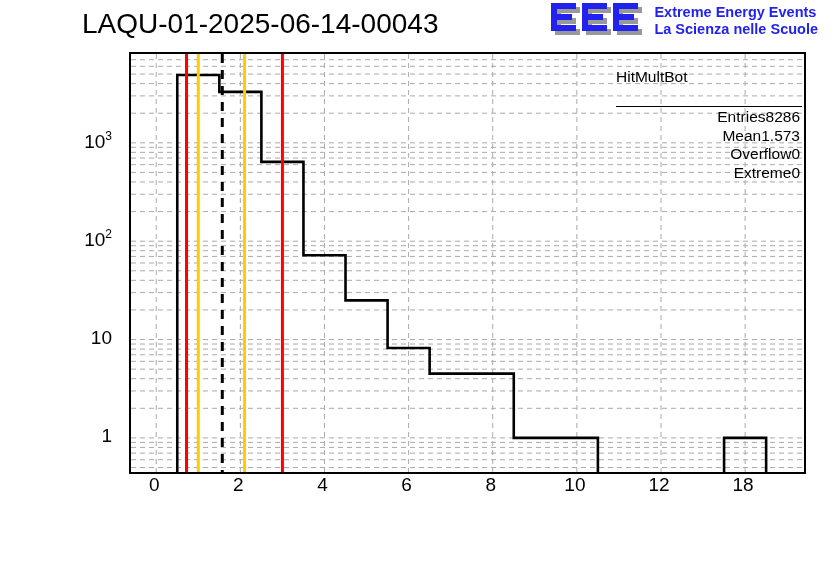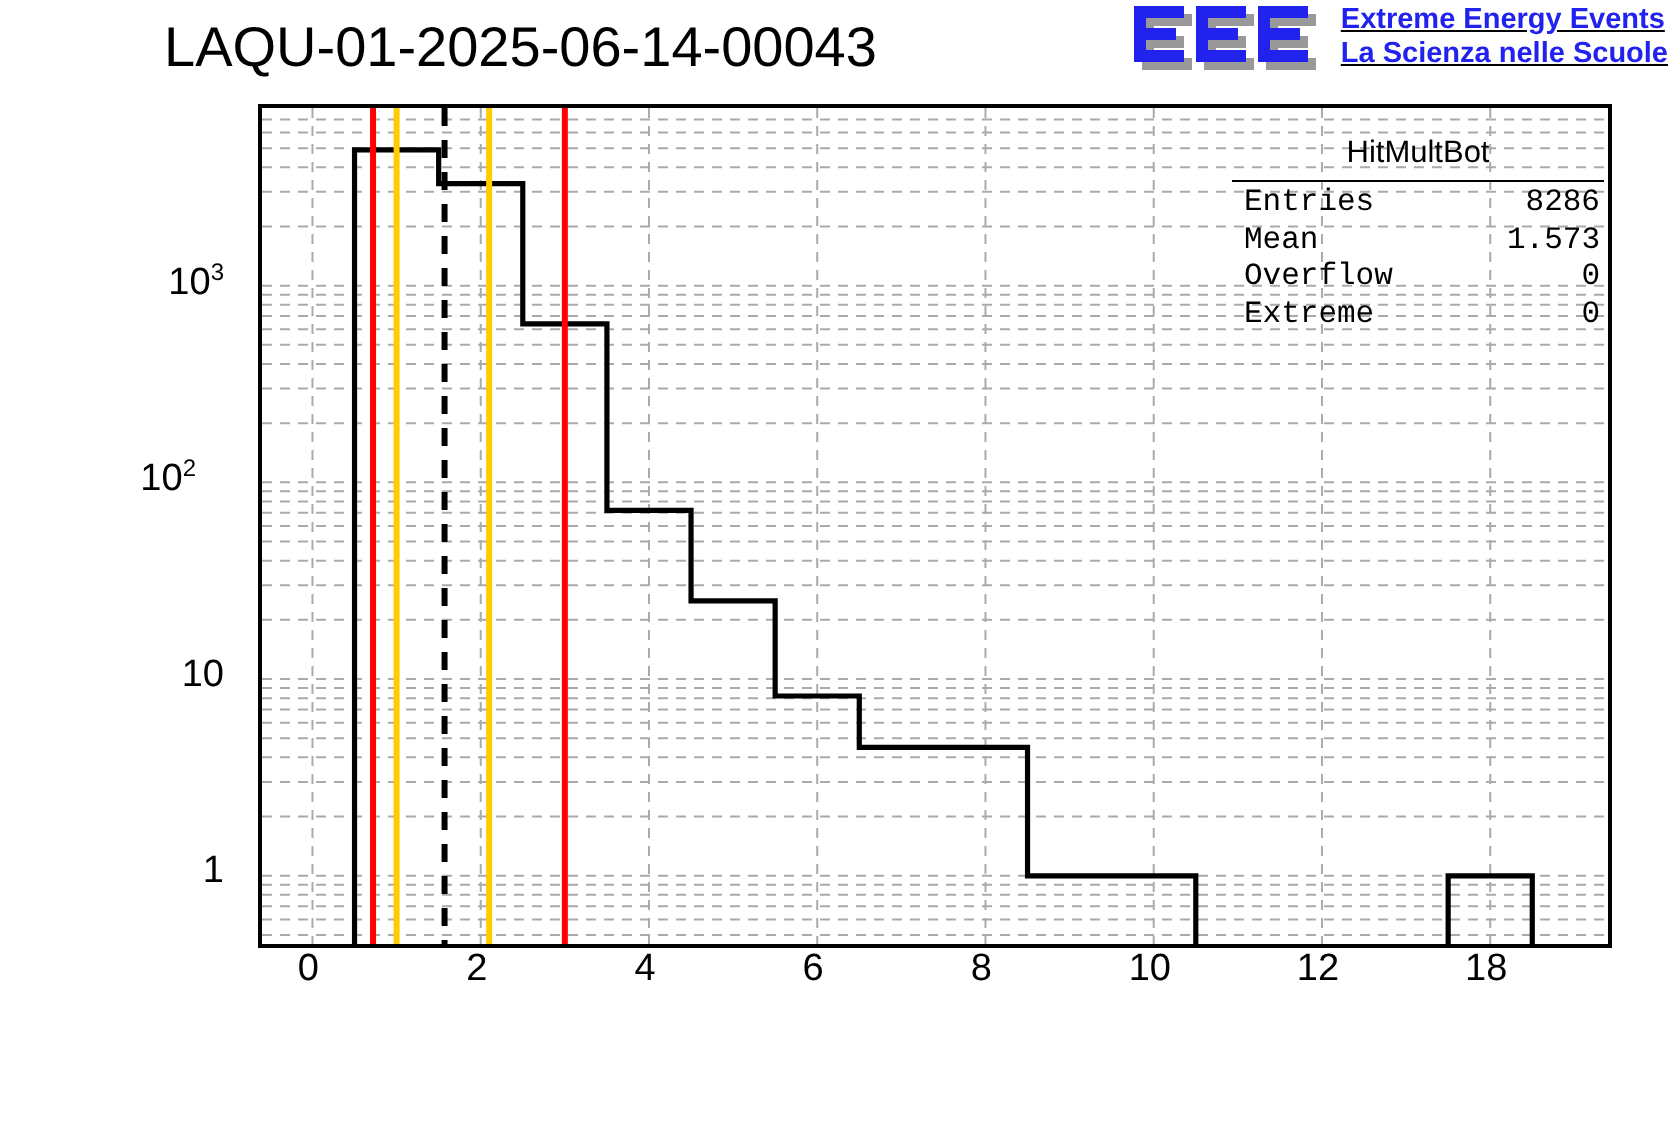"Extreme Energy Events" .logo { align-items: flex-start -> center; right: 2px -> 18px; text-decoration: underline -> none }
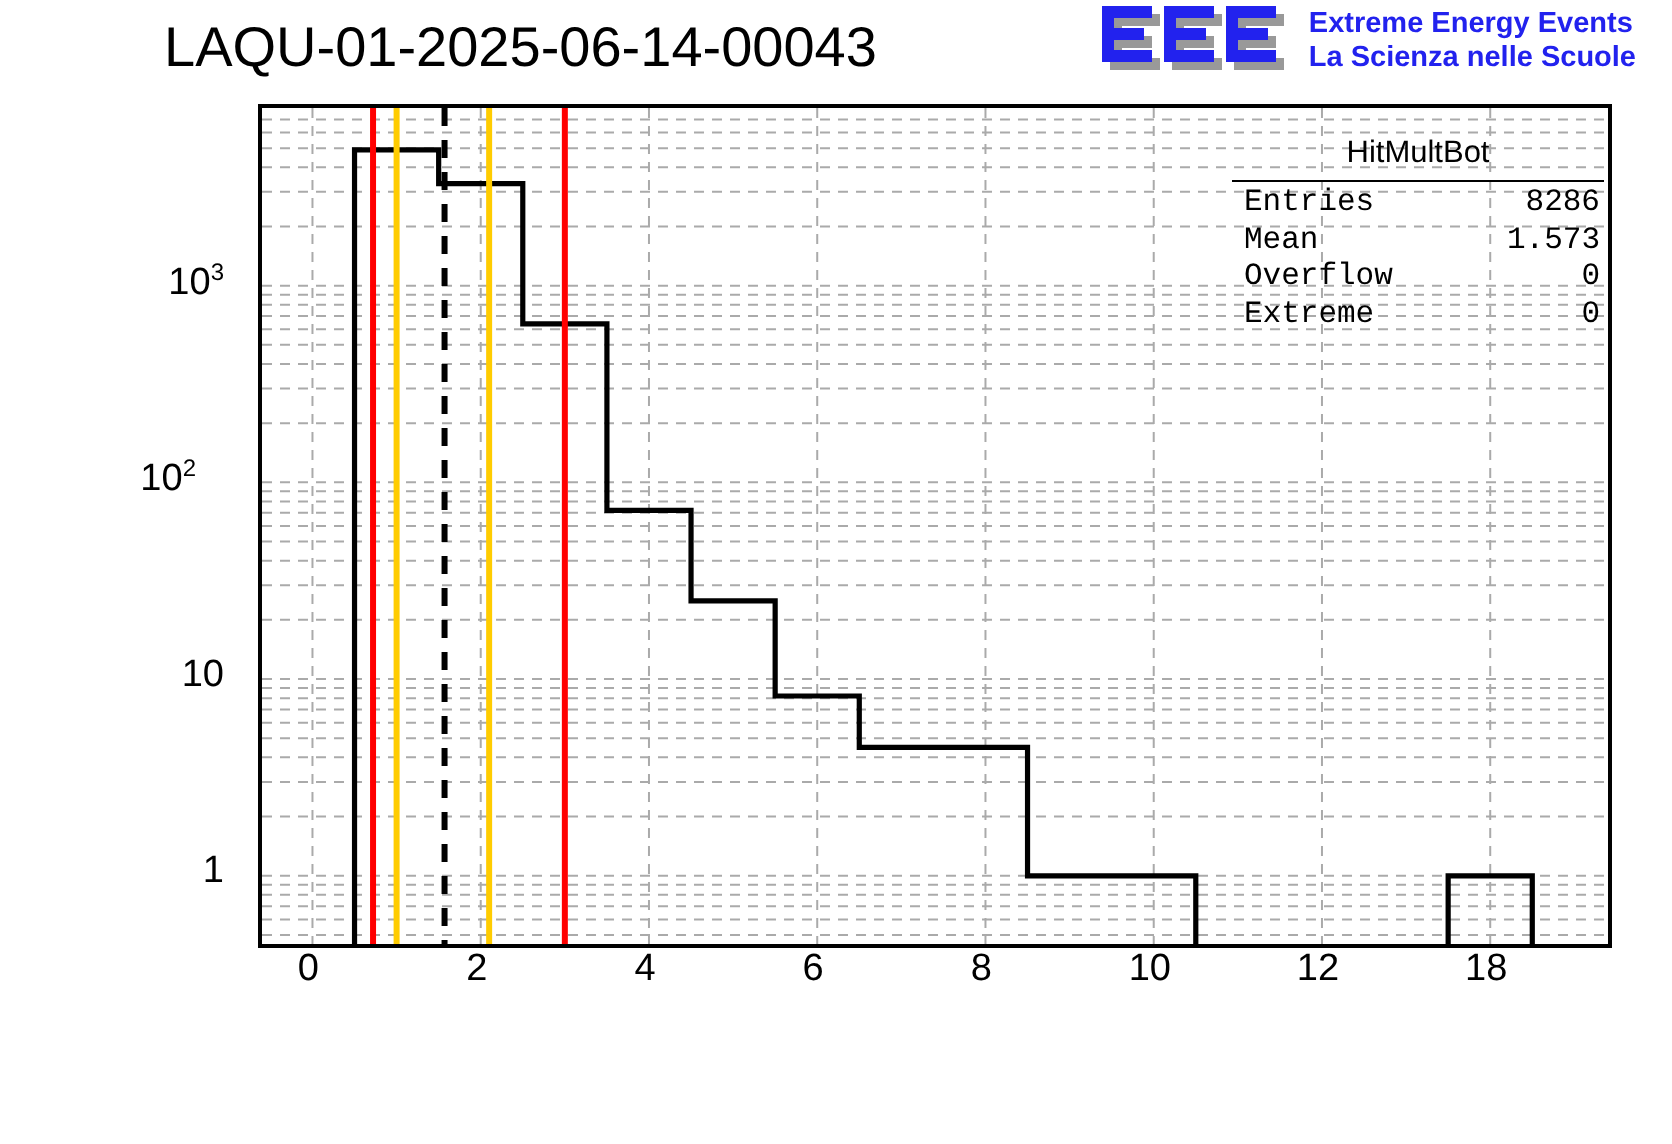"HitMultBot" .stats-title { padding-bottom: 4px -> 20px; text-align: center -> left }
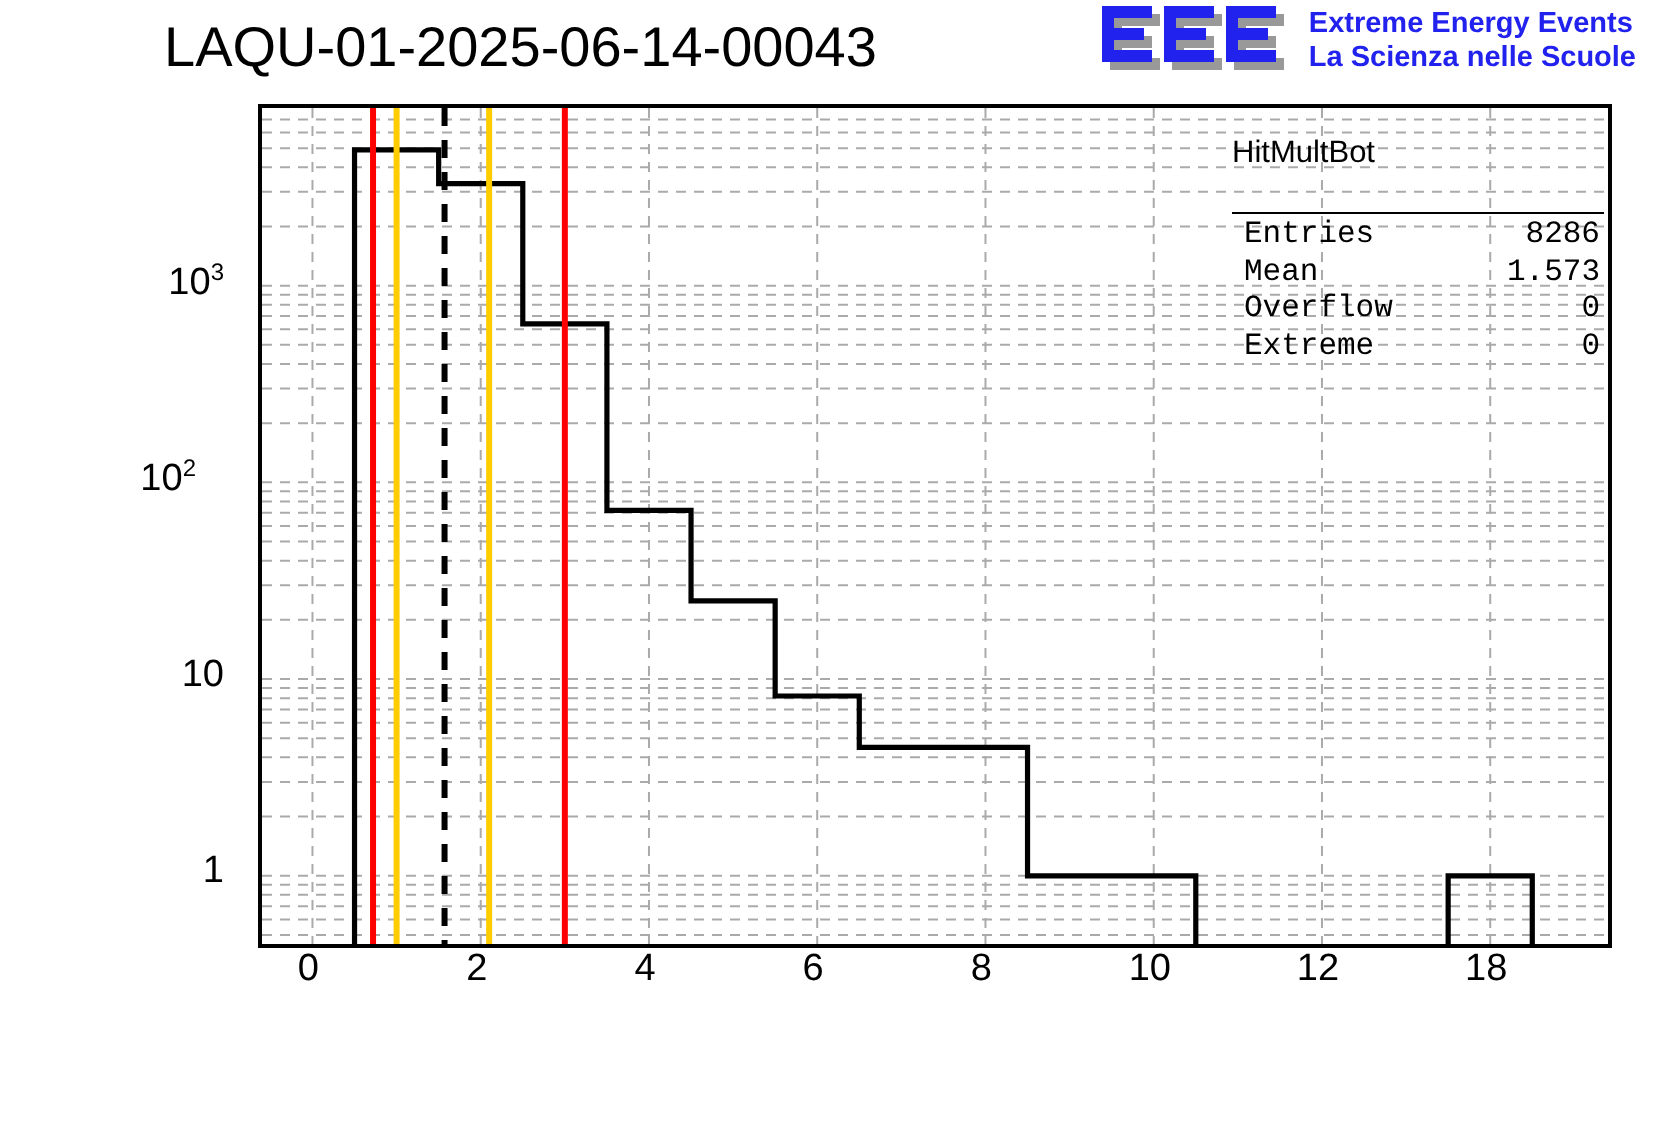"Entries" .stats-row { font-family: Liberation Mono, monospace -> none; justify-content: space-between -> flex-end }
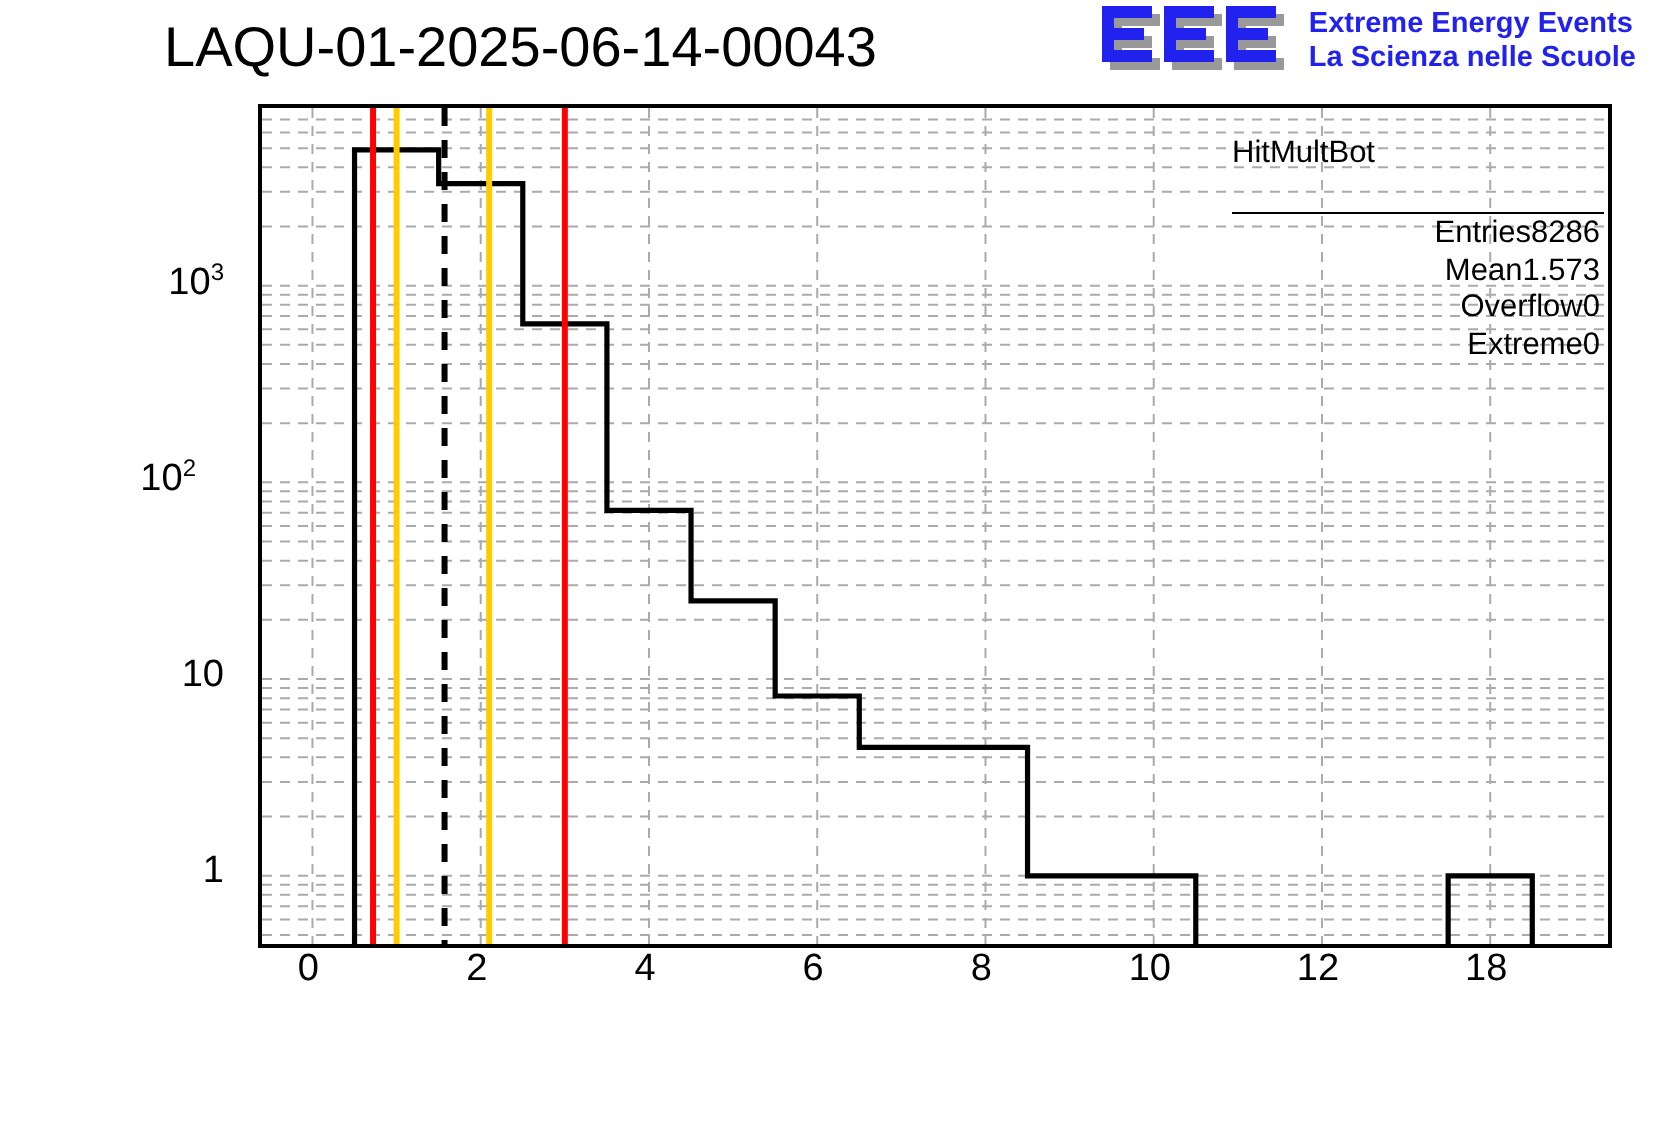"102" div.ylab { right: 26px -> 12px }
